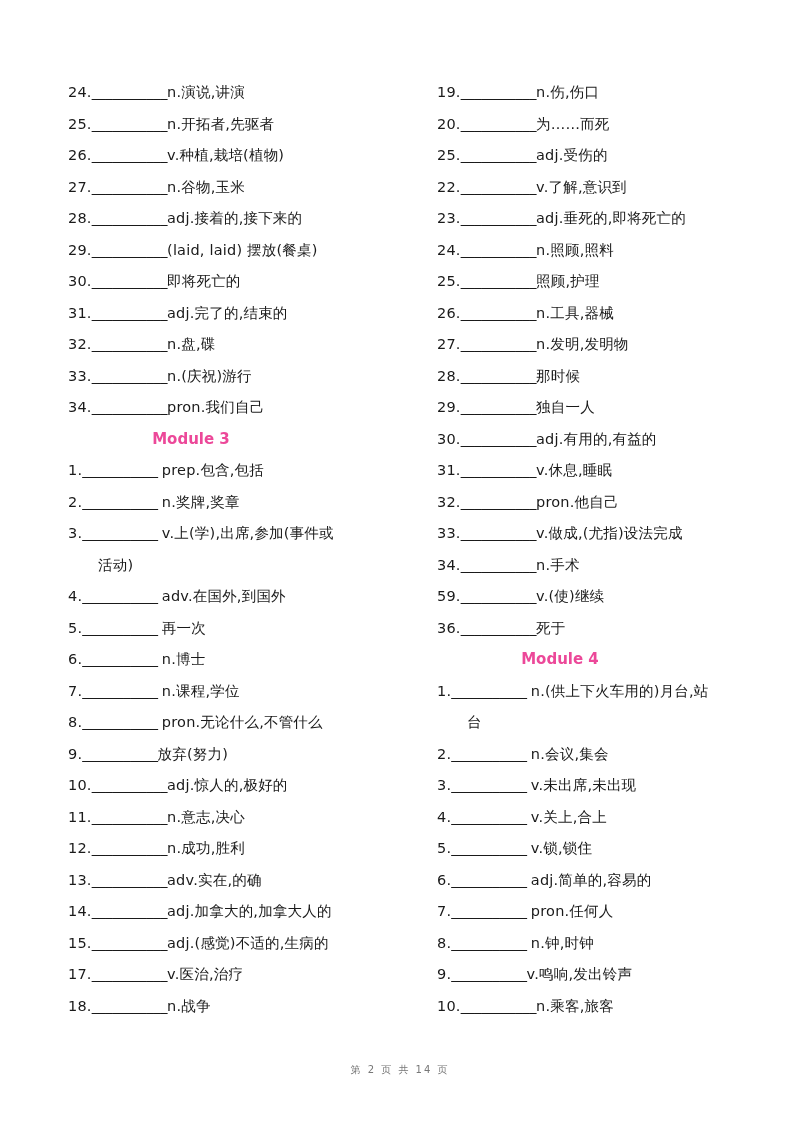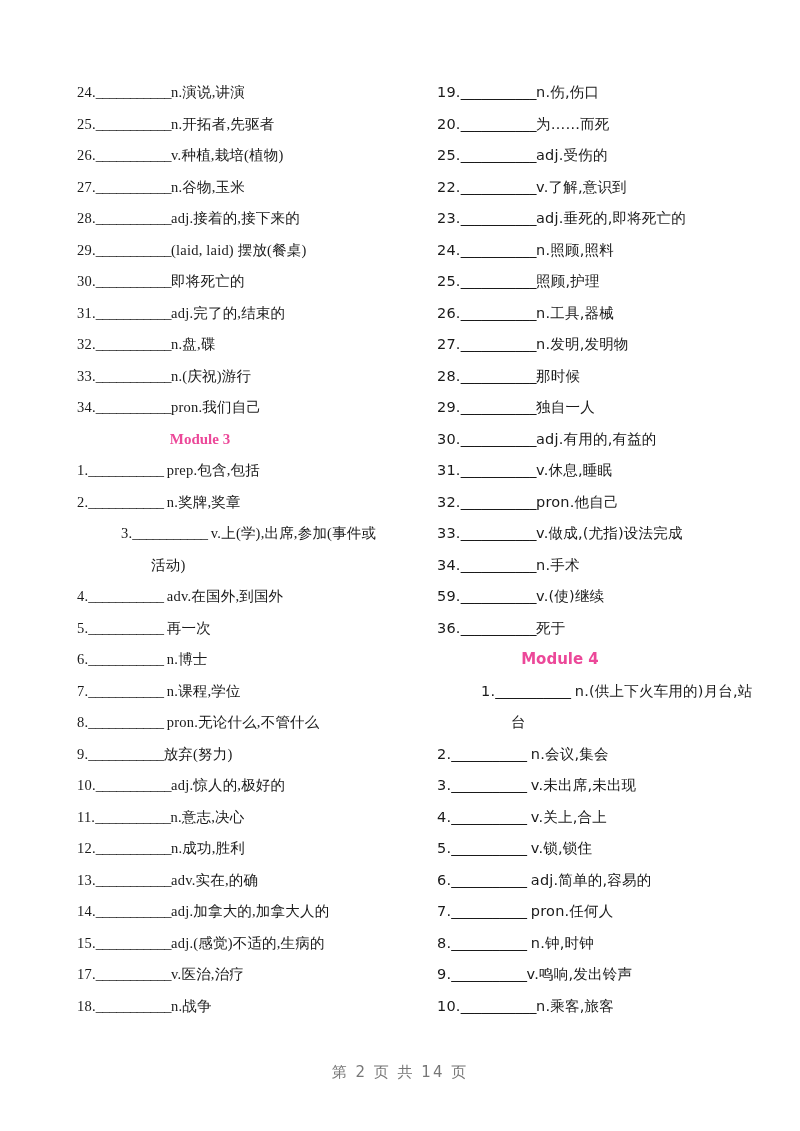"24.___________n.演说,讲演" .col.left { font-family: Liberation Serif, serif -> none; left: 77px -> 68px }
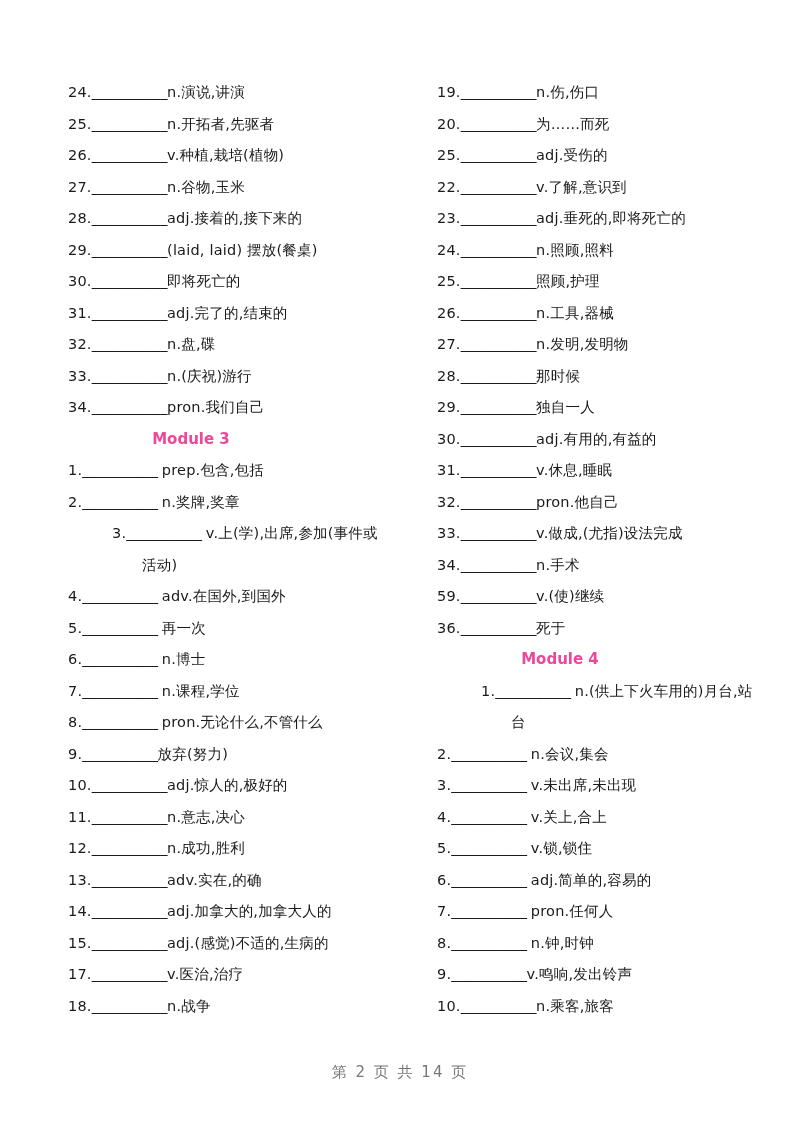"3.___________ v.上(学),出席,参加(事件或" .row.wrap { margin-left: 44px -> none }
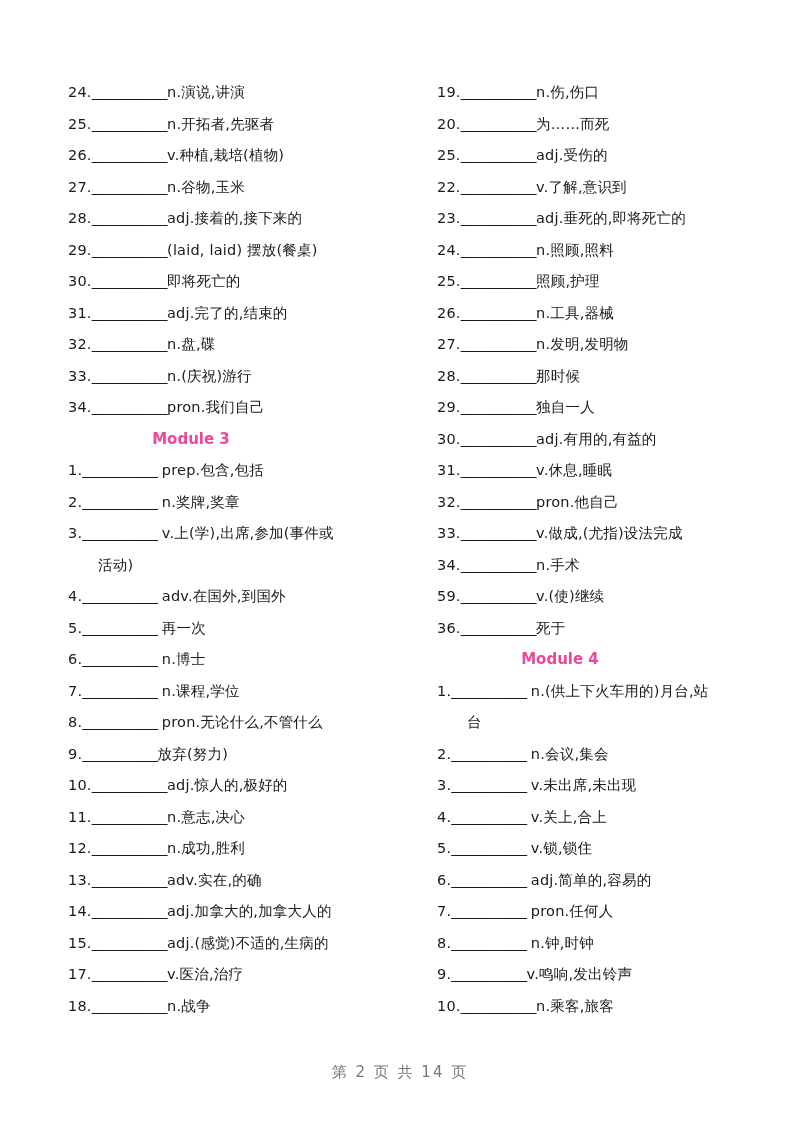"第 2 页 共 14" .footer { font-size: 15px -> 10px }
